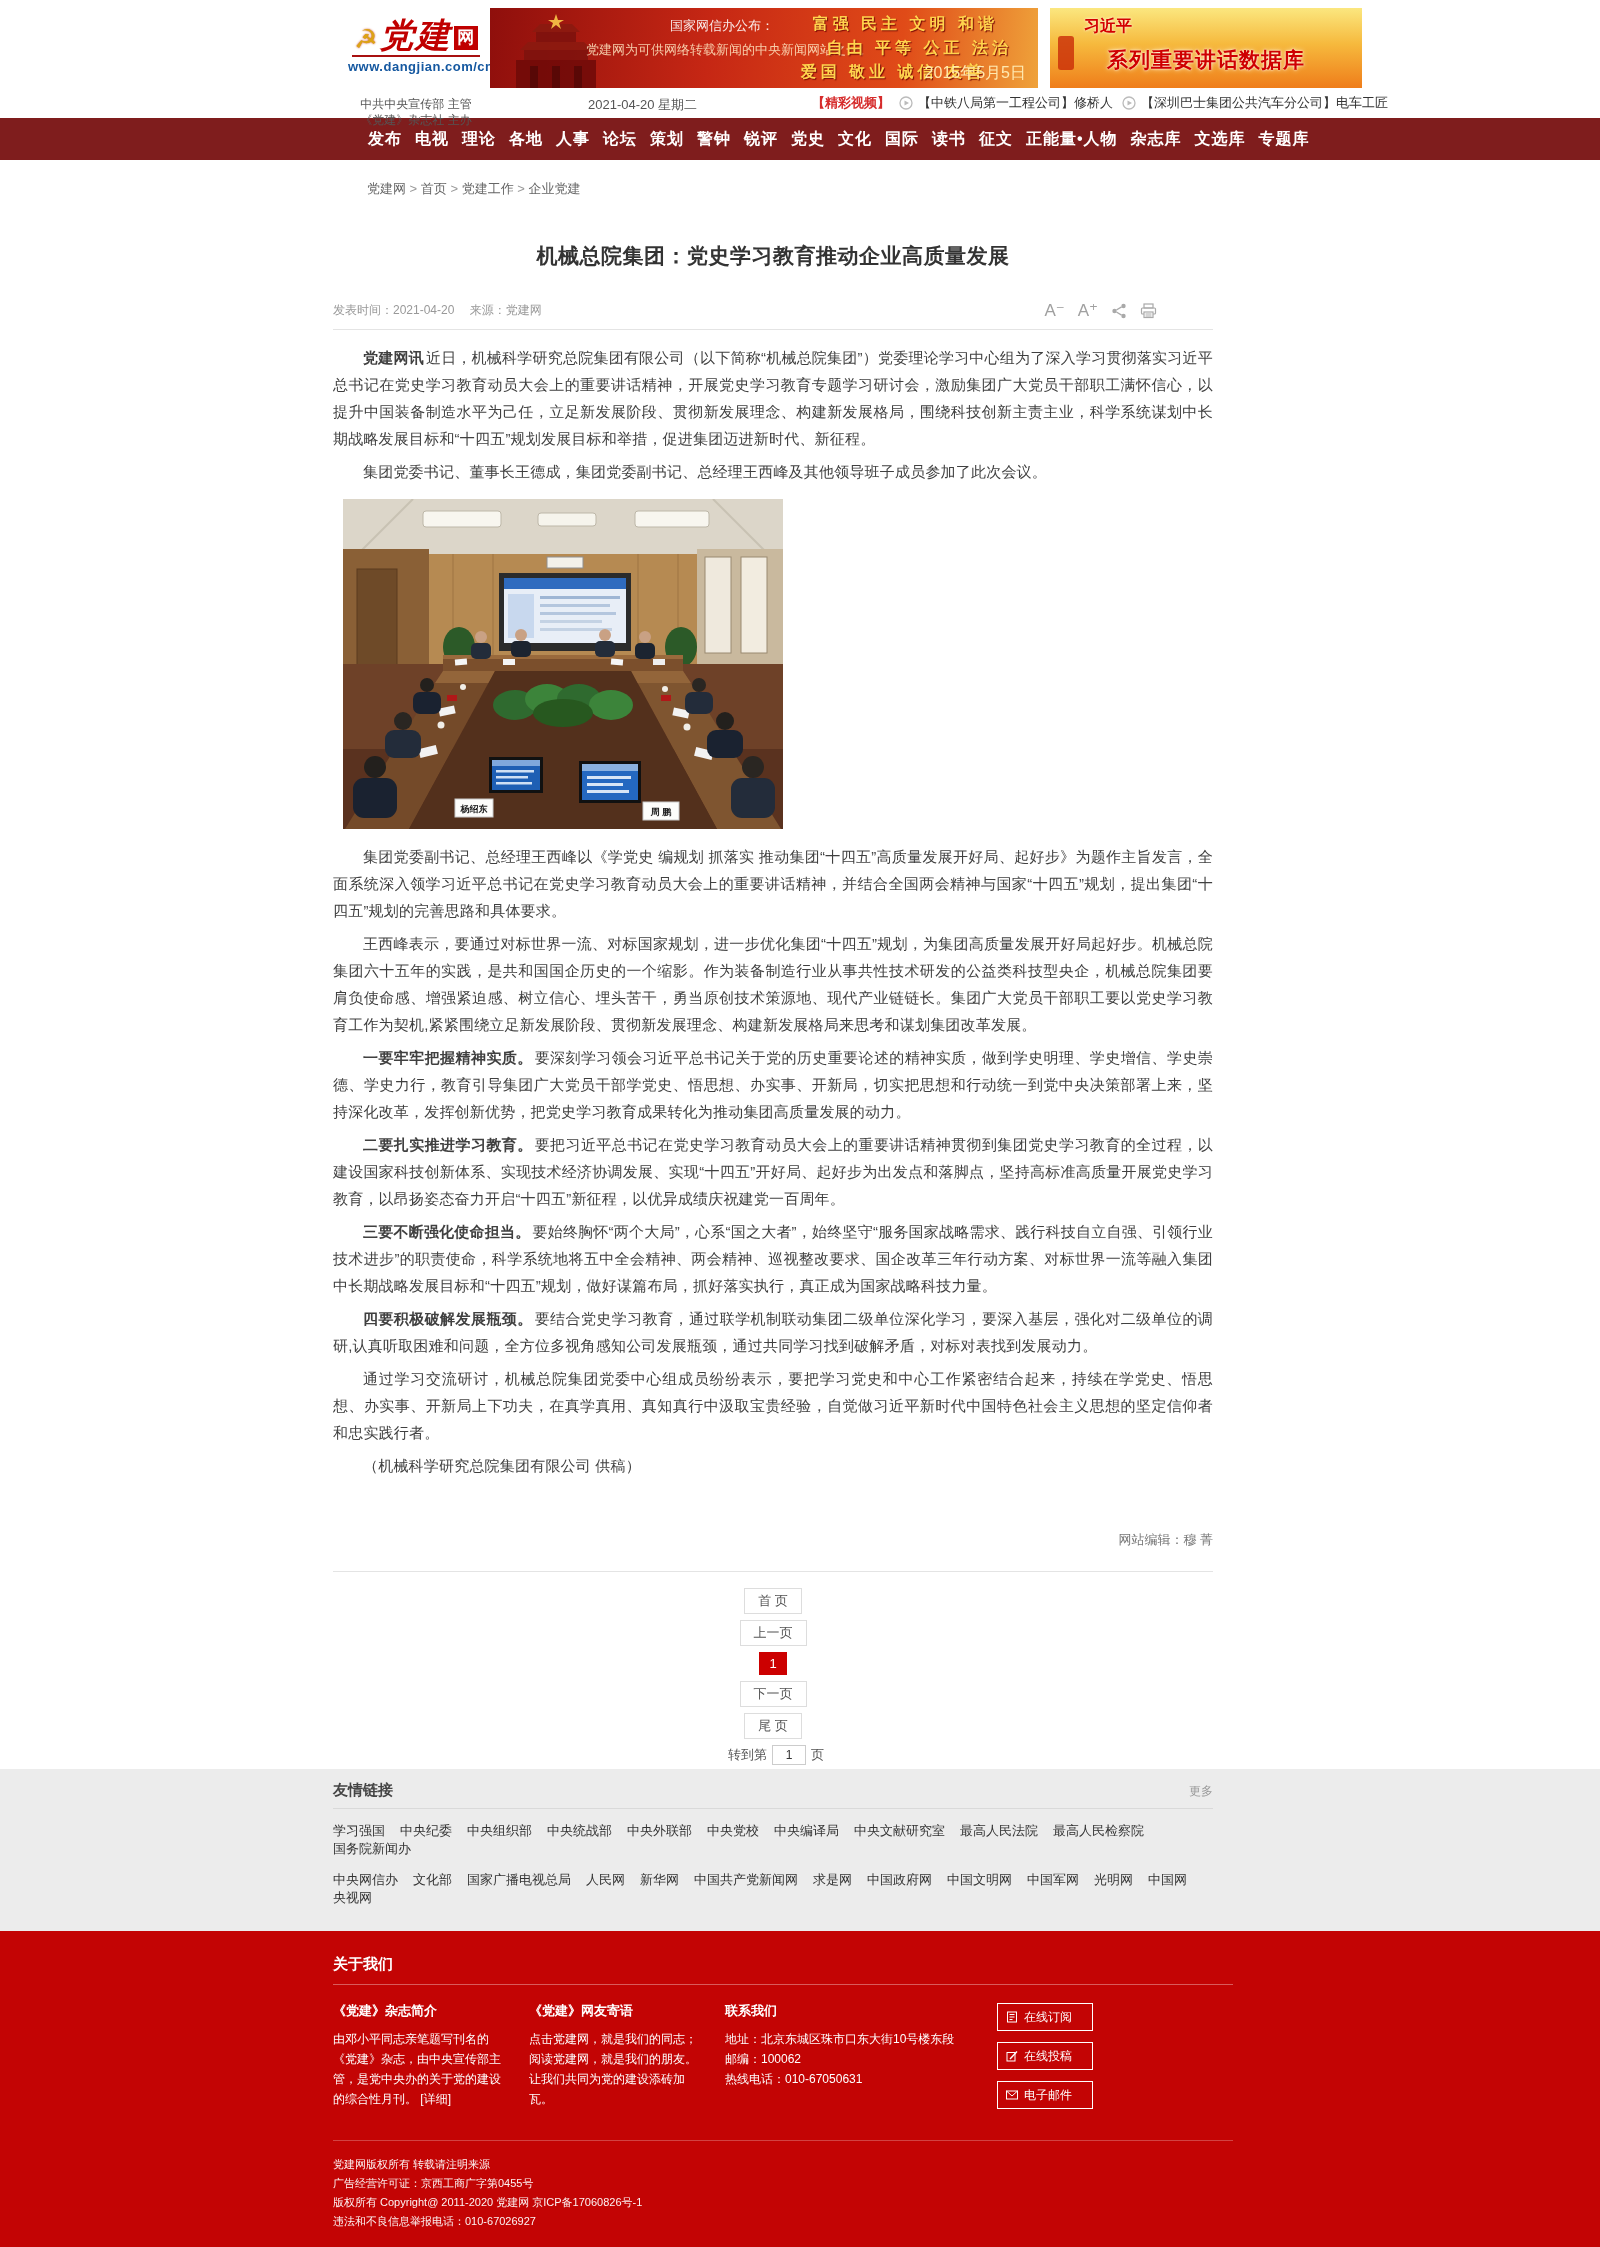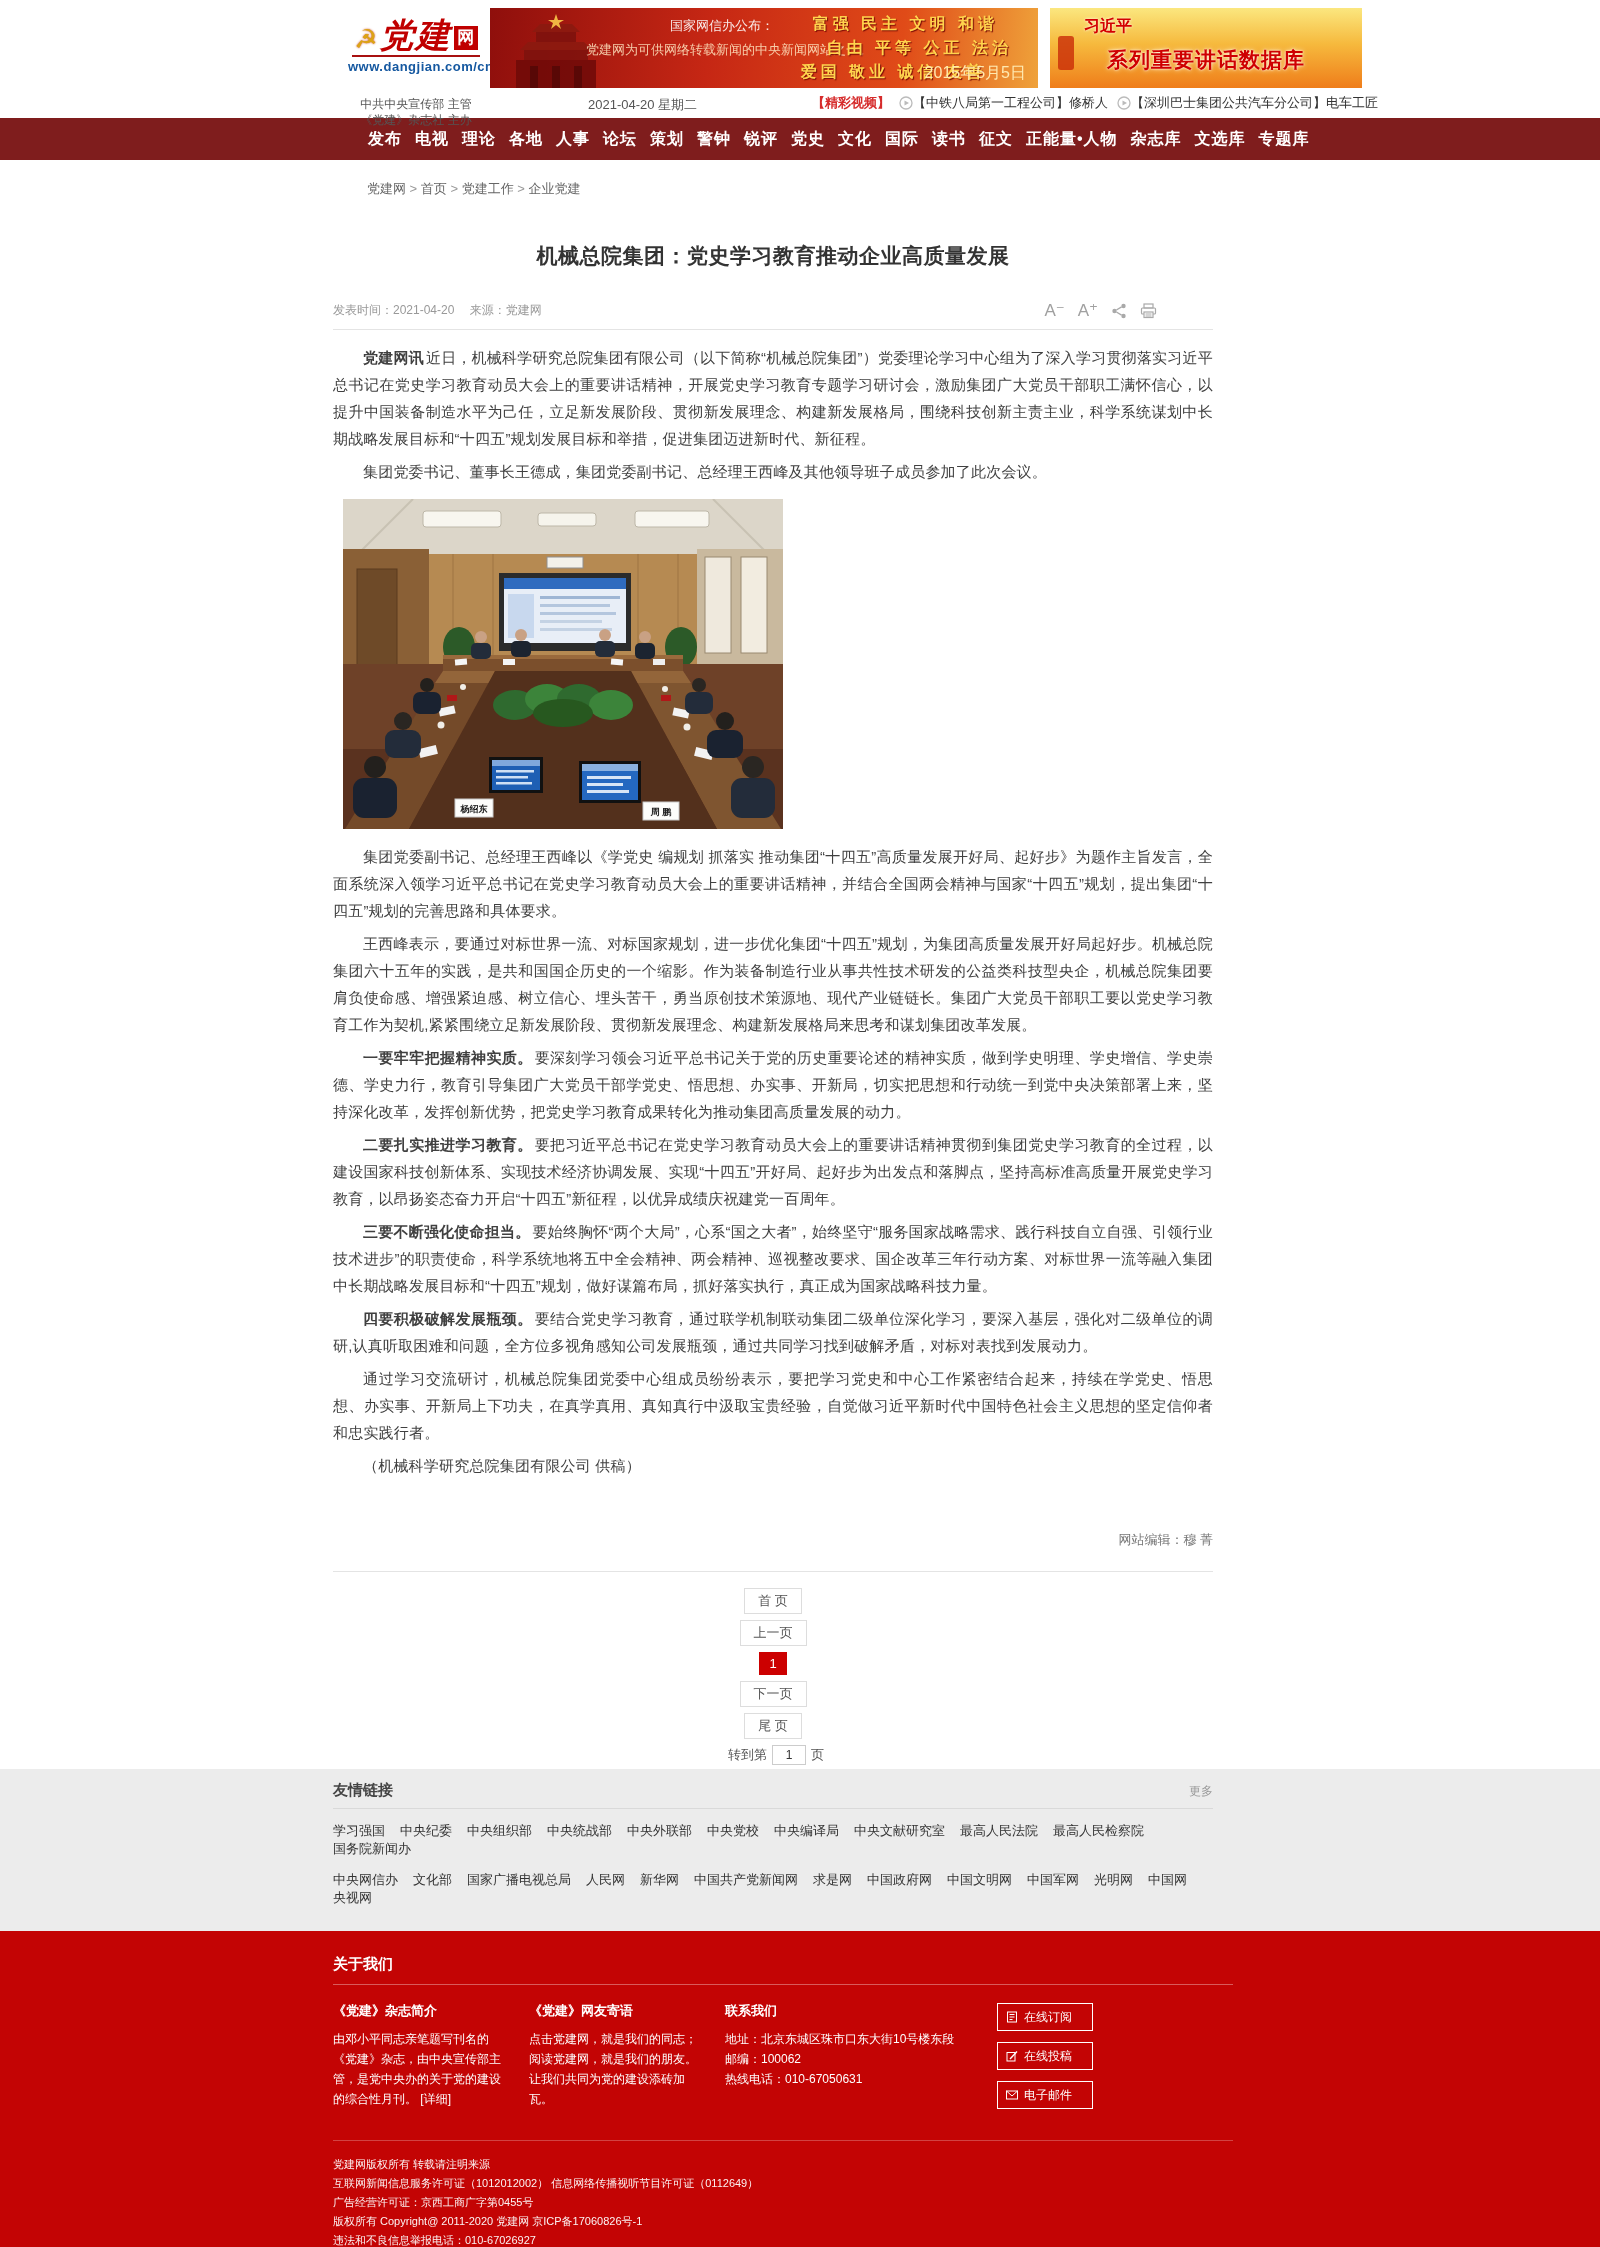"【中铁八局第一工程公司】修桥人" .video-link { gap: none -> 5px }
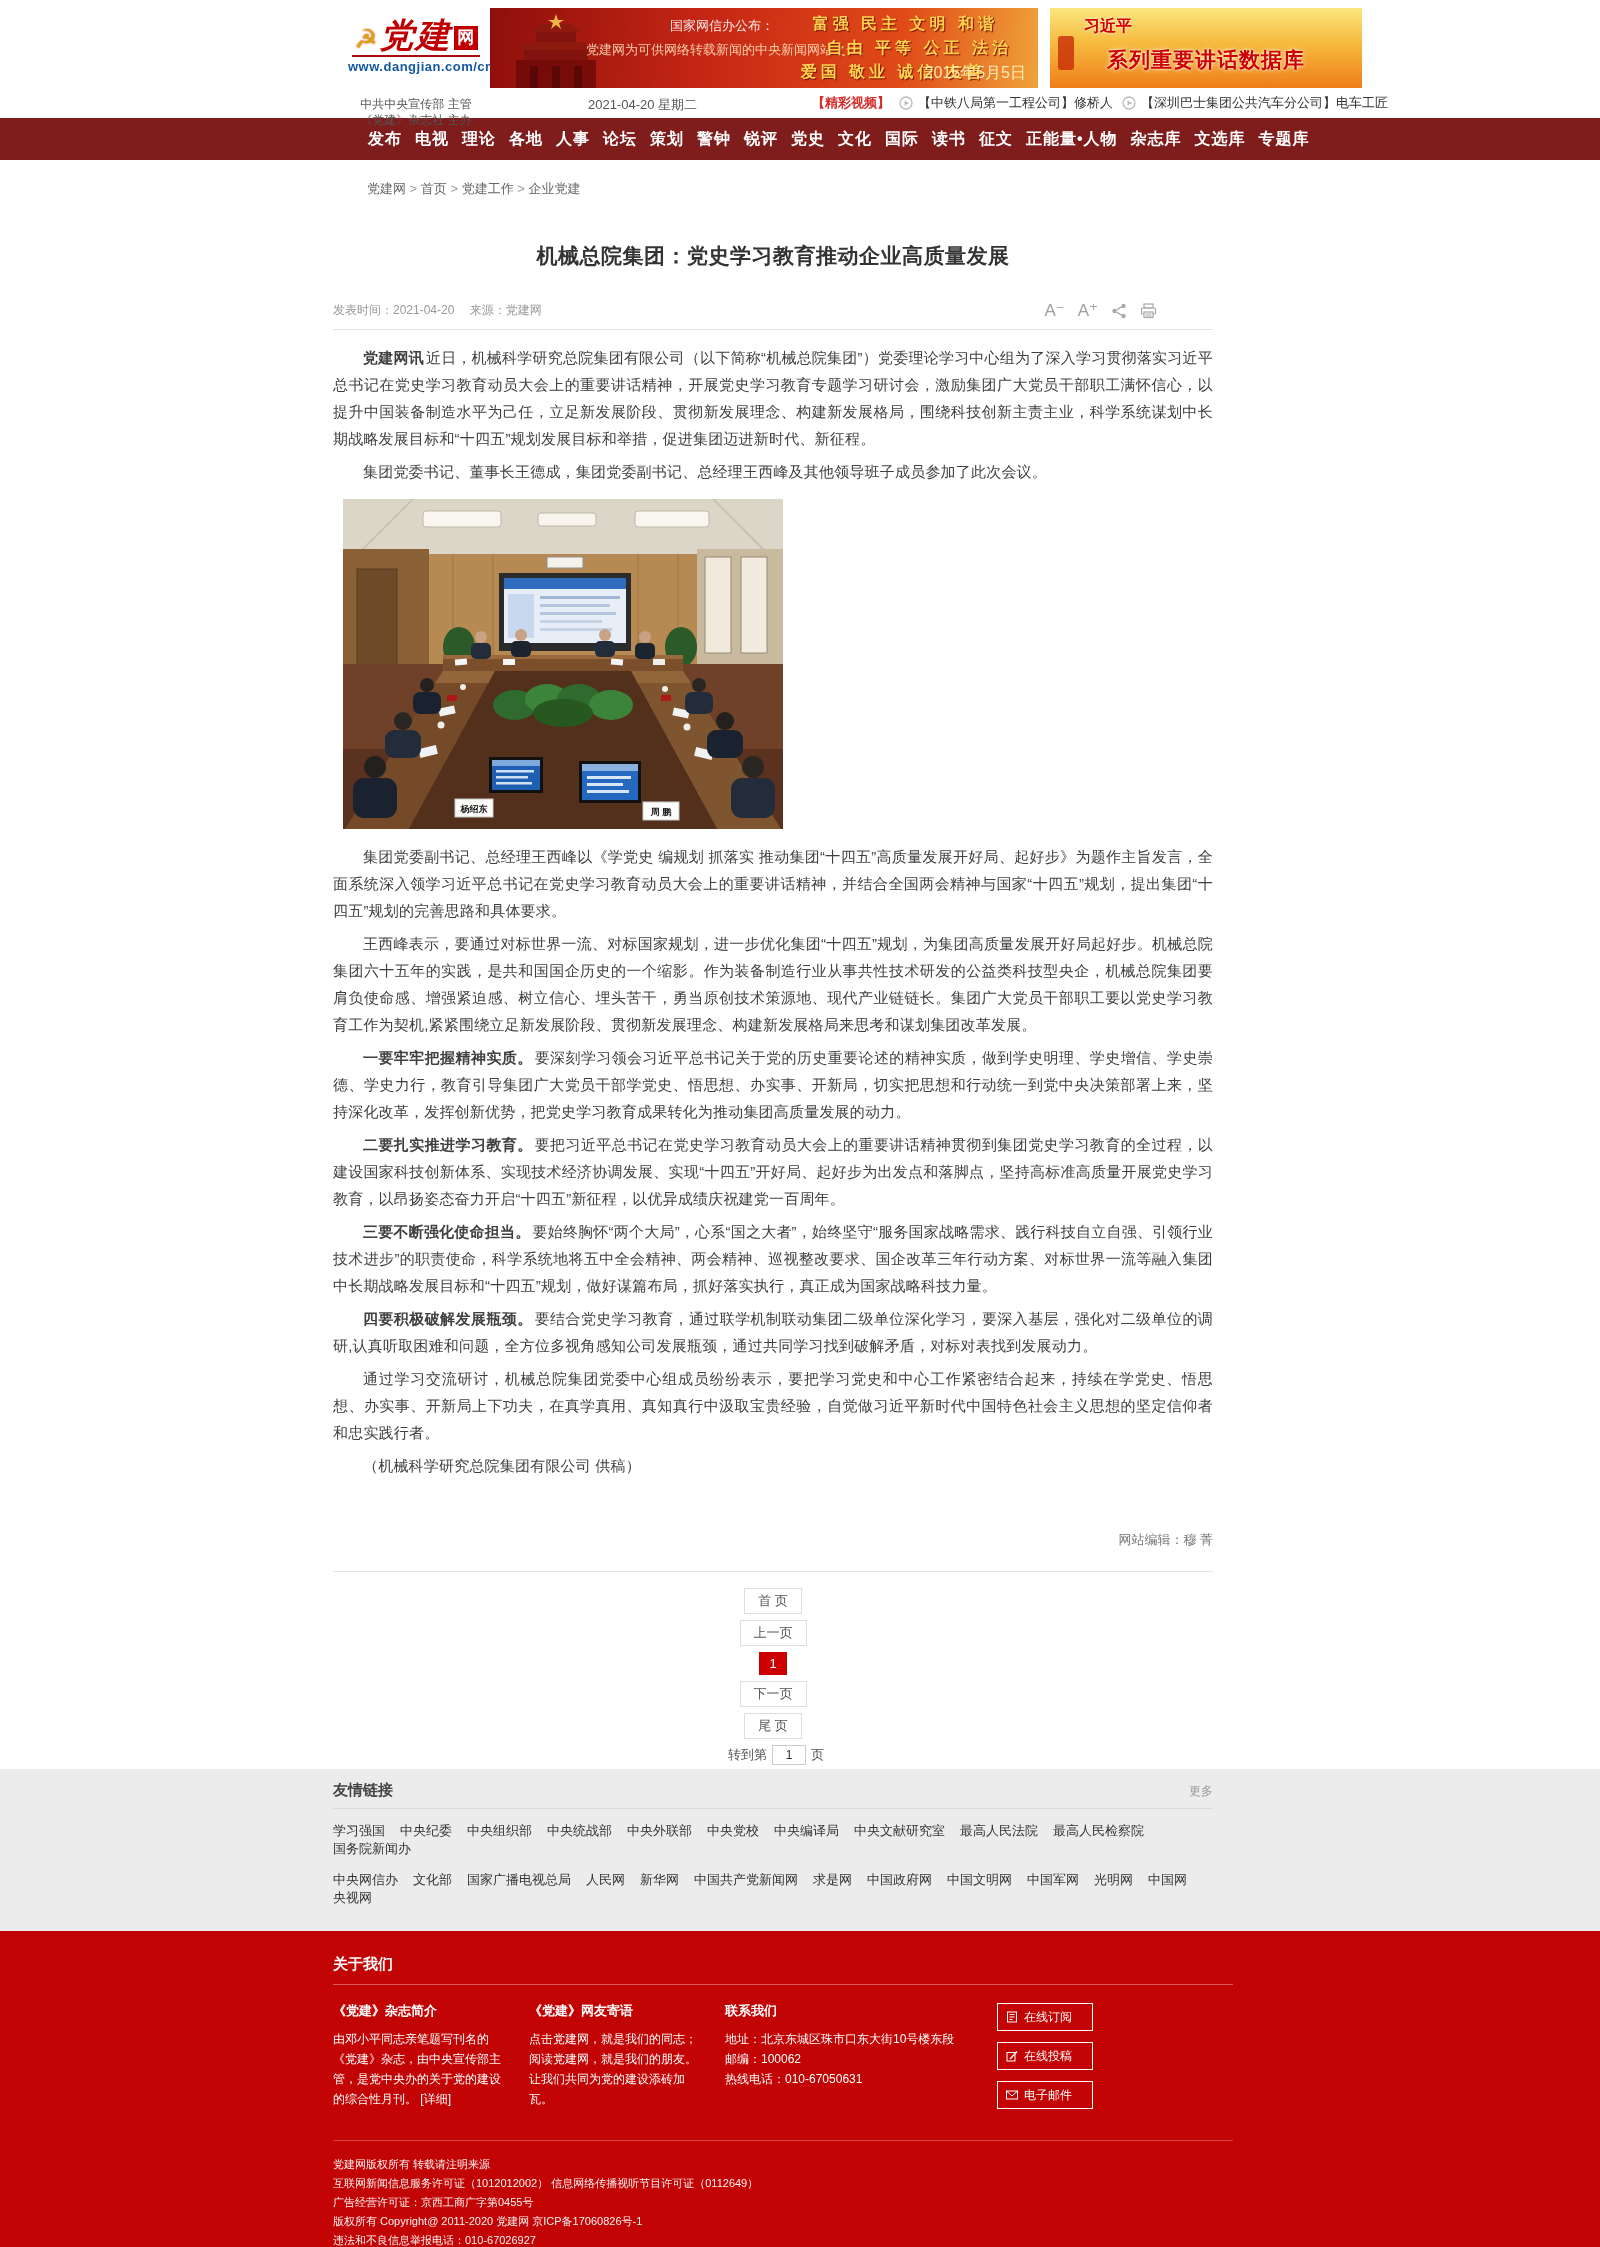"互联网新闻信息服务许可证（1012012002）" div { html: <div>互联网新闻信息服务许可证（1012012002） 信息网络传播视听节目许可证（0112649）</div> -> none }
